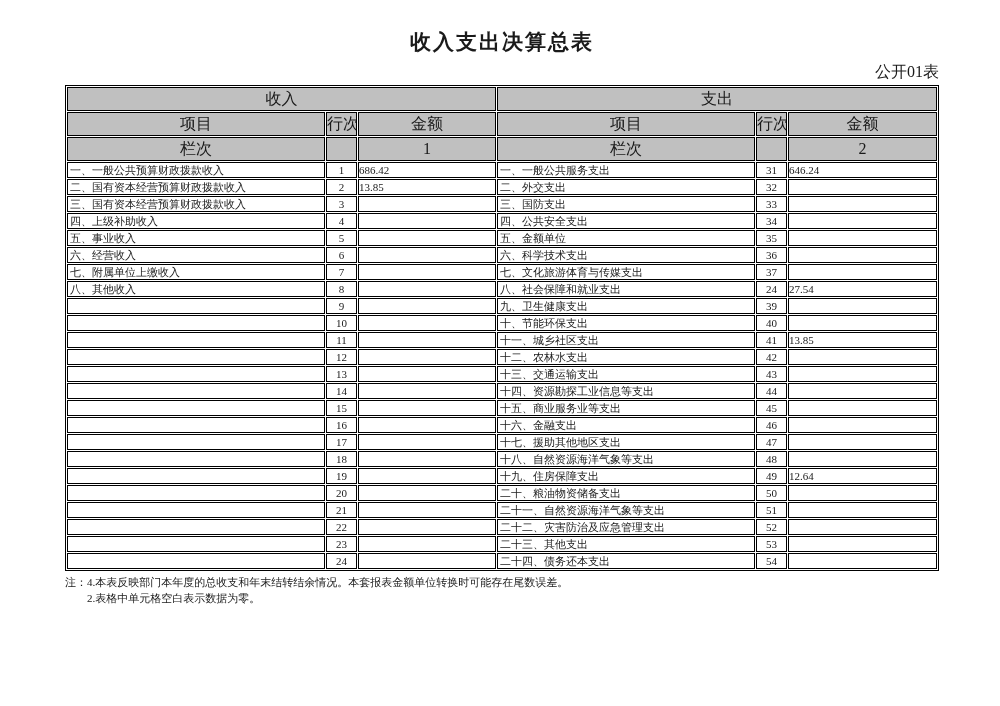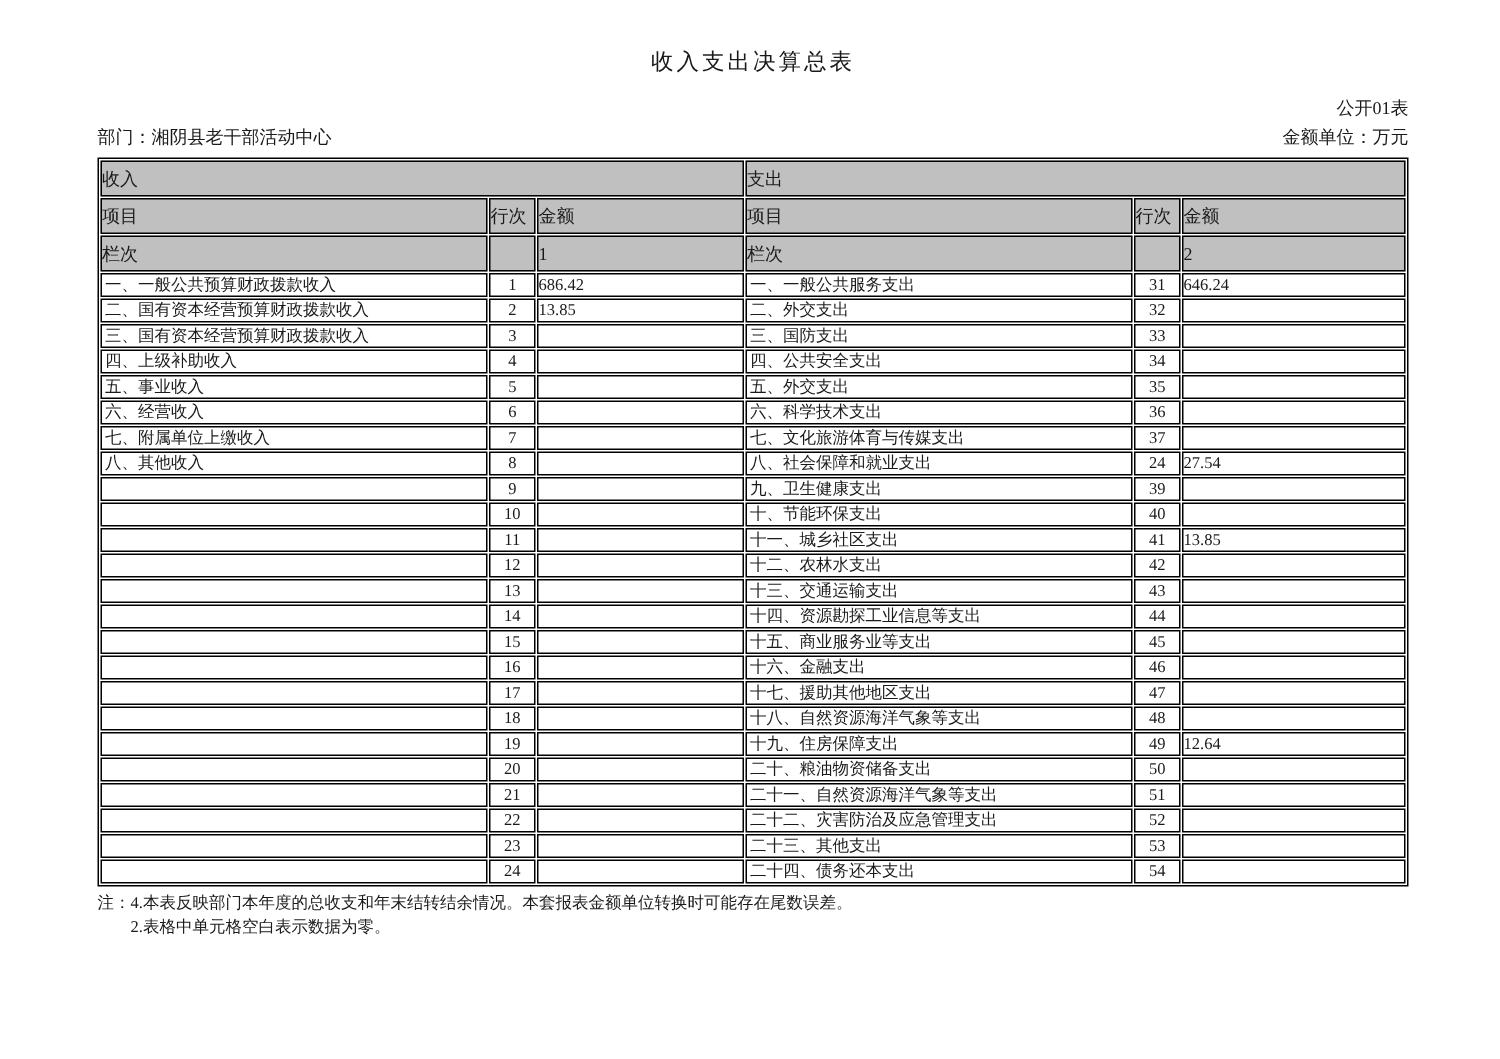"收入支出决算总表" .page-title { font-size: 15px -> 21px; font-weight: 400 -> 700 }
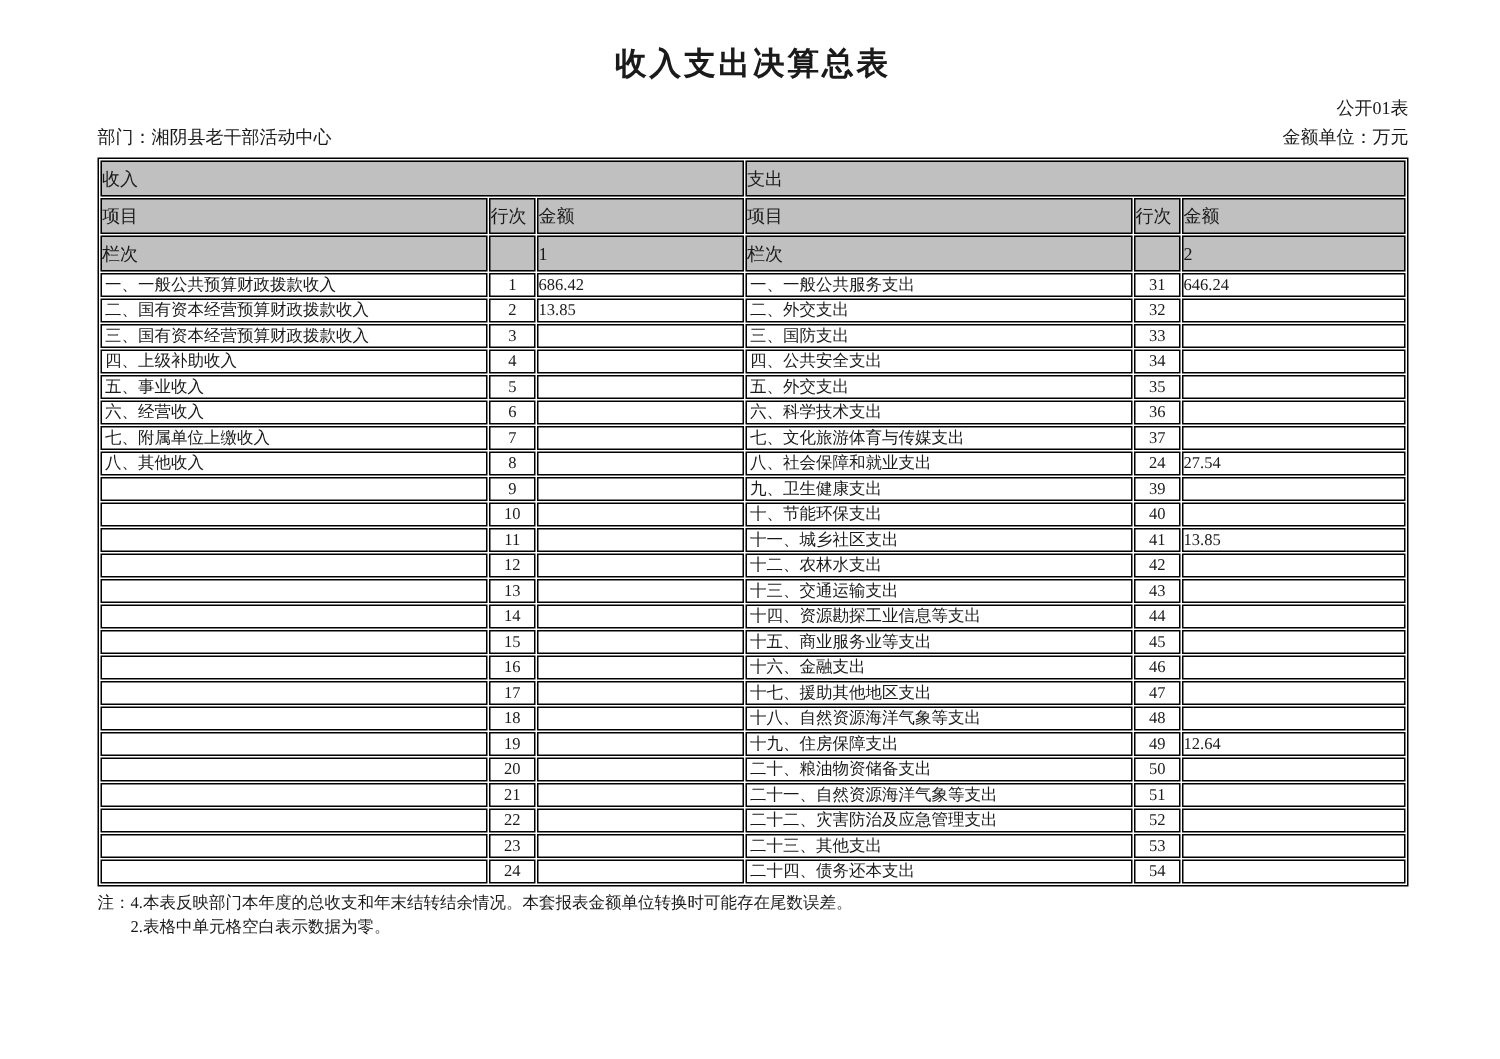"公开01表" .table-code { font-size: 12px -> 16px }
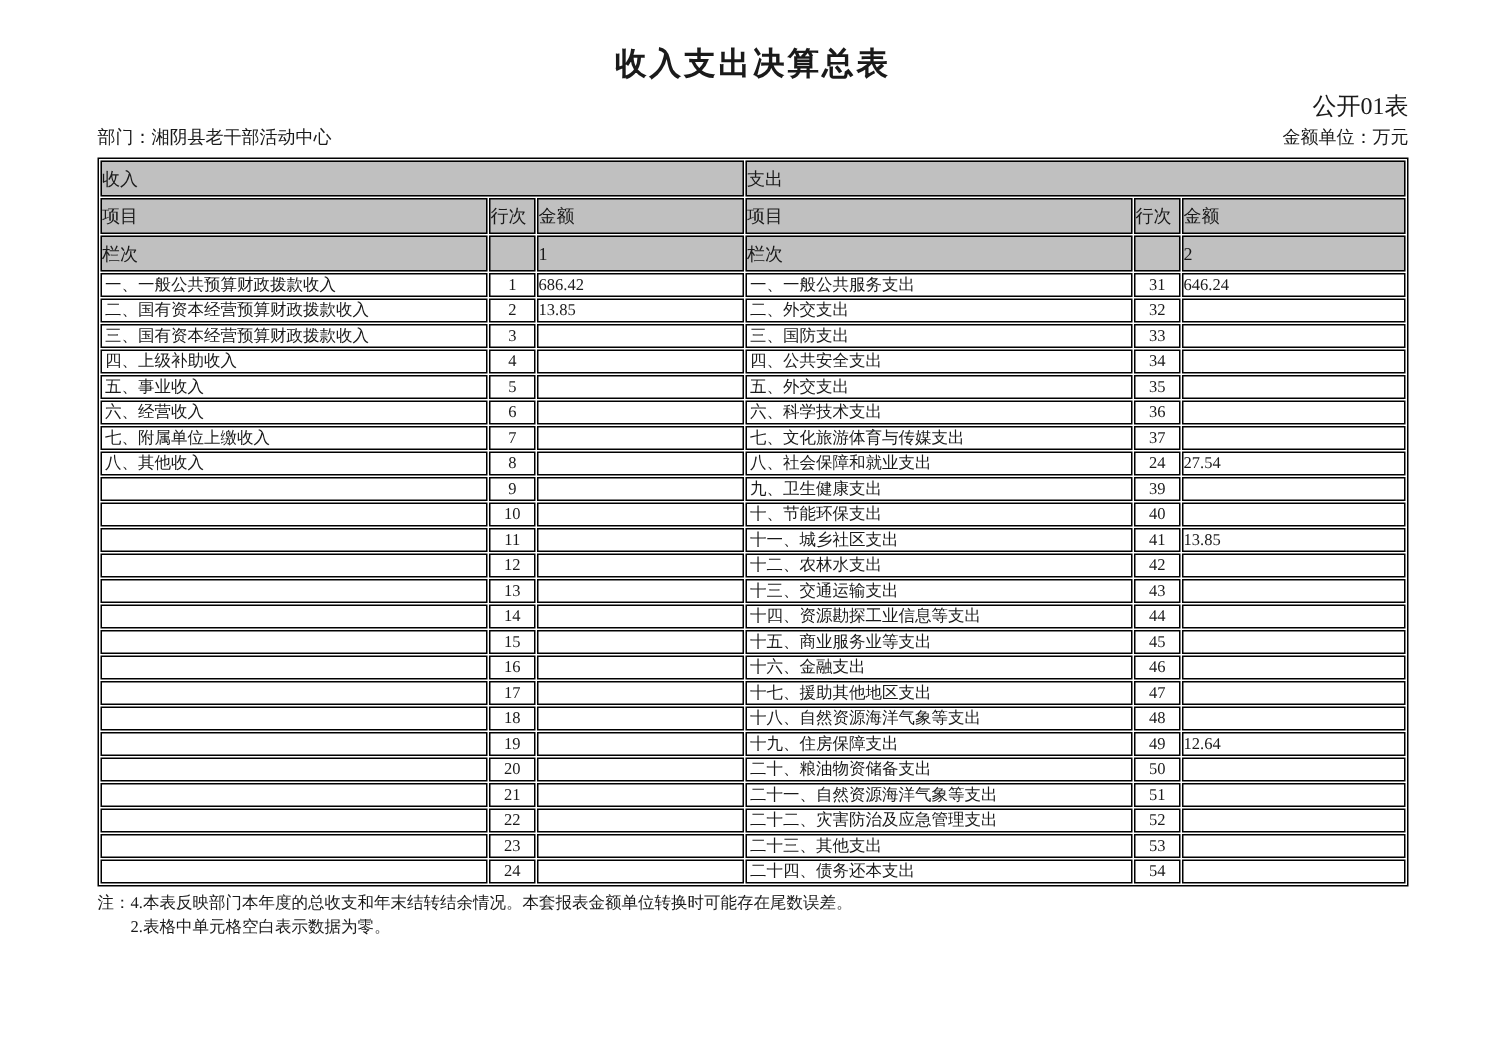"部门：湘阴县老干部活动中心" div.meta-row { html: <div> <span>部门：湘阴县老干部活动中心</span> <span>金额单位：万元</span> </div> -> none }
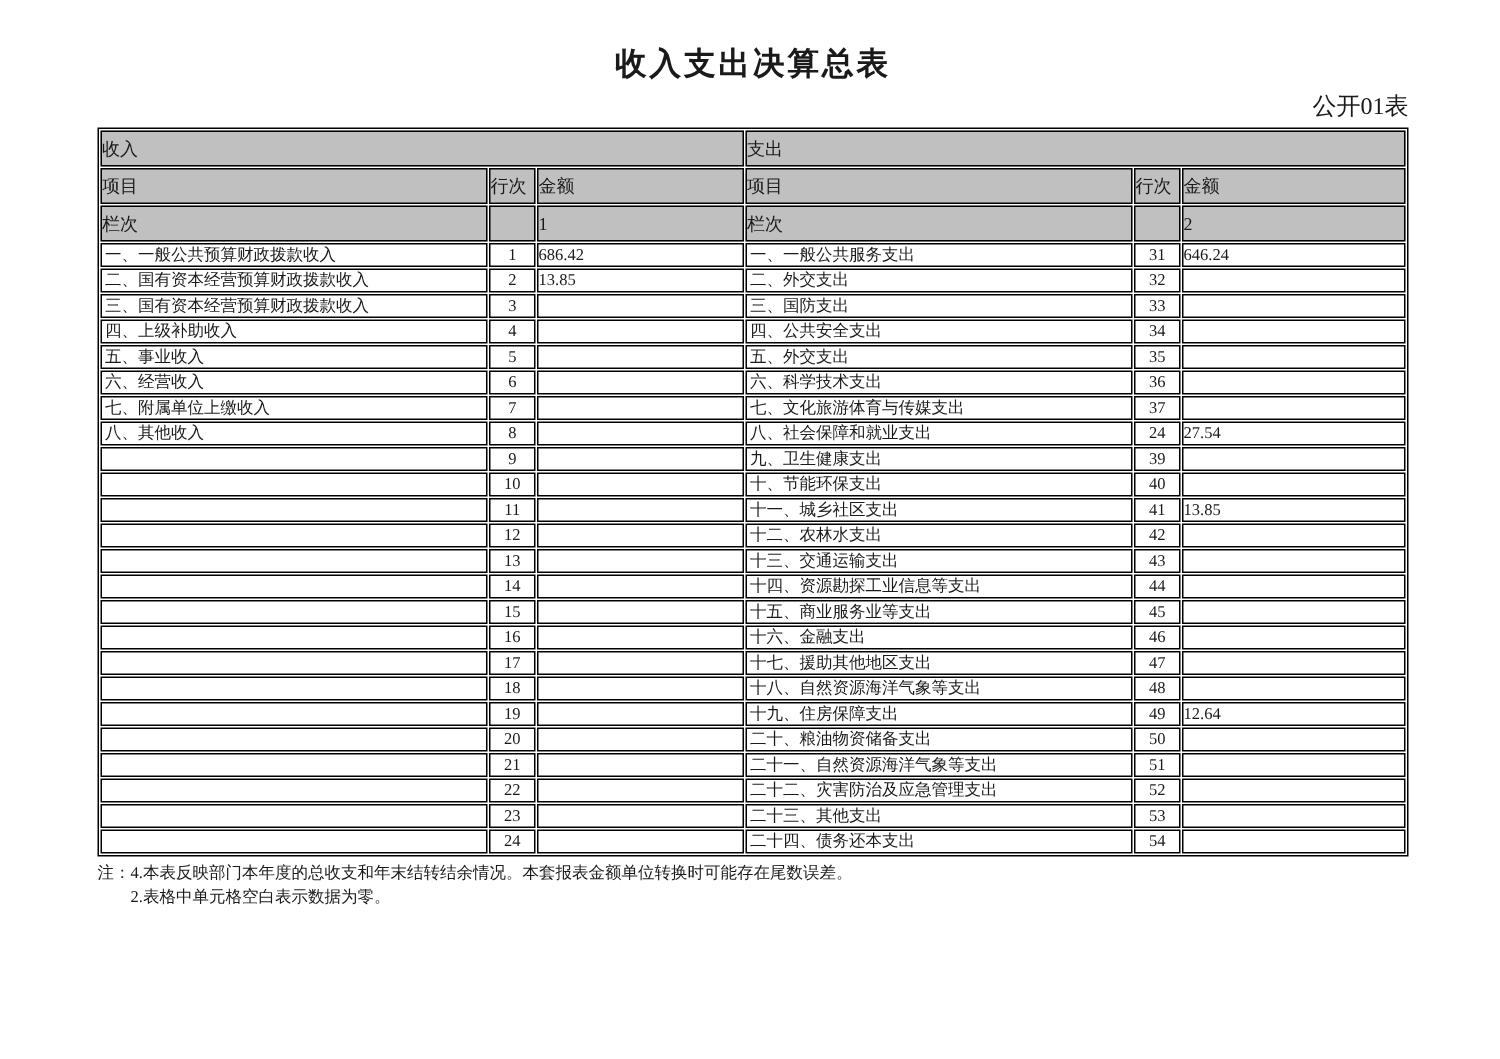"收入" thead td { font-size: 12px -> 16px; text-align: left -> center }
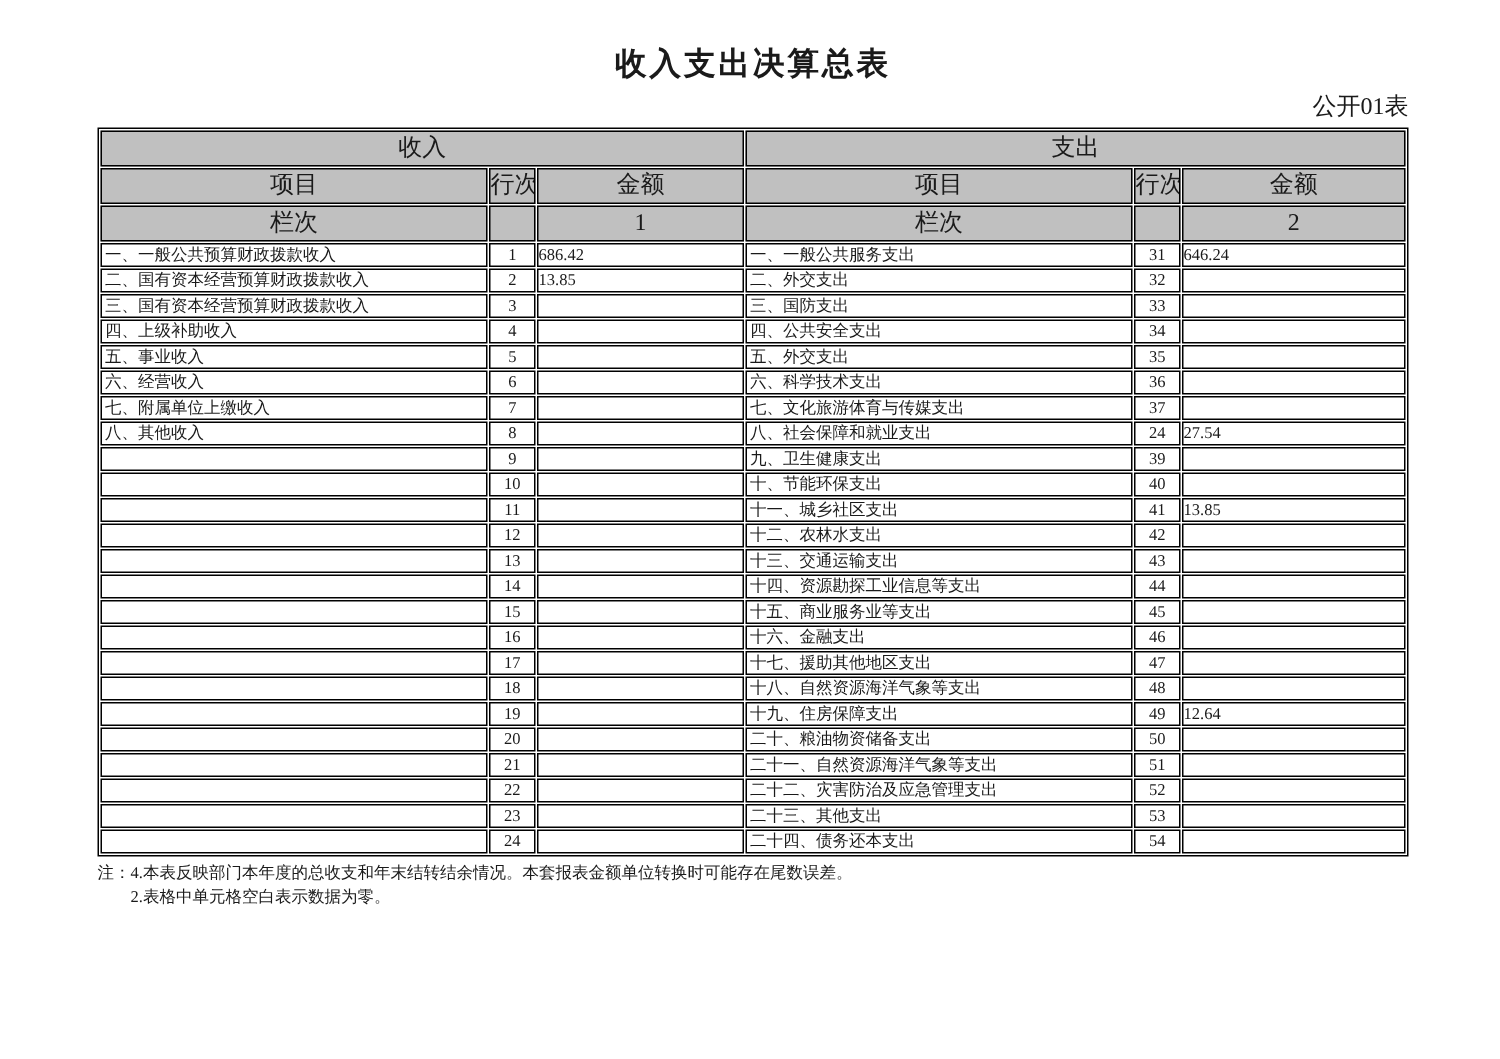"五、外交支出" td.item-cell { text: 外交支出 -> 金额单位 }
